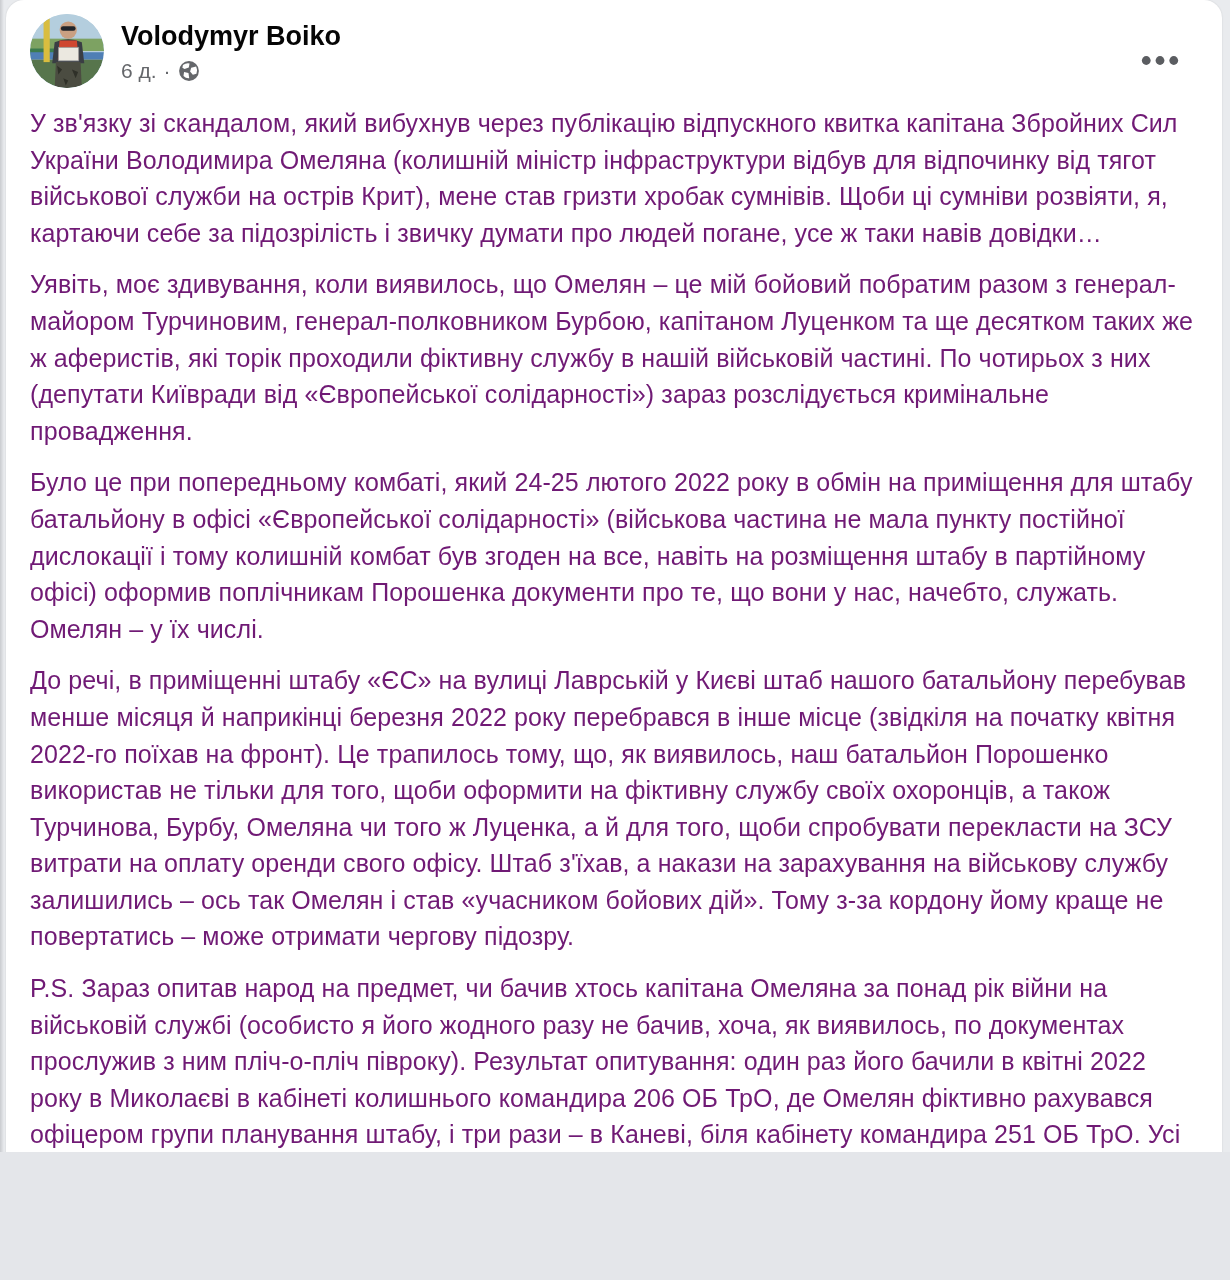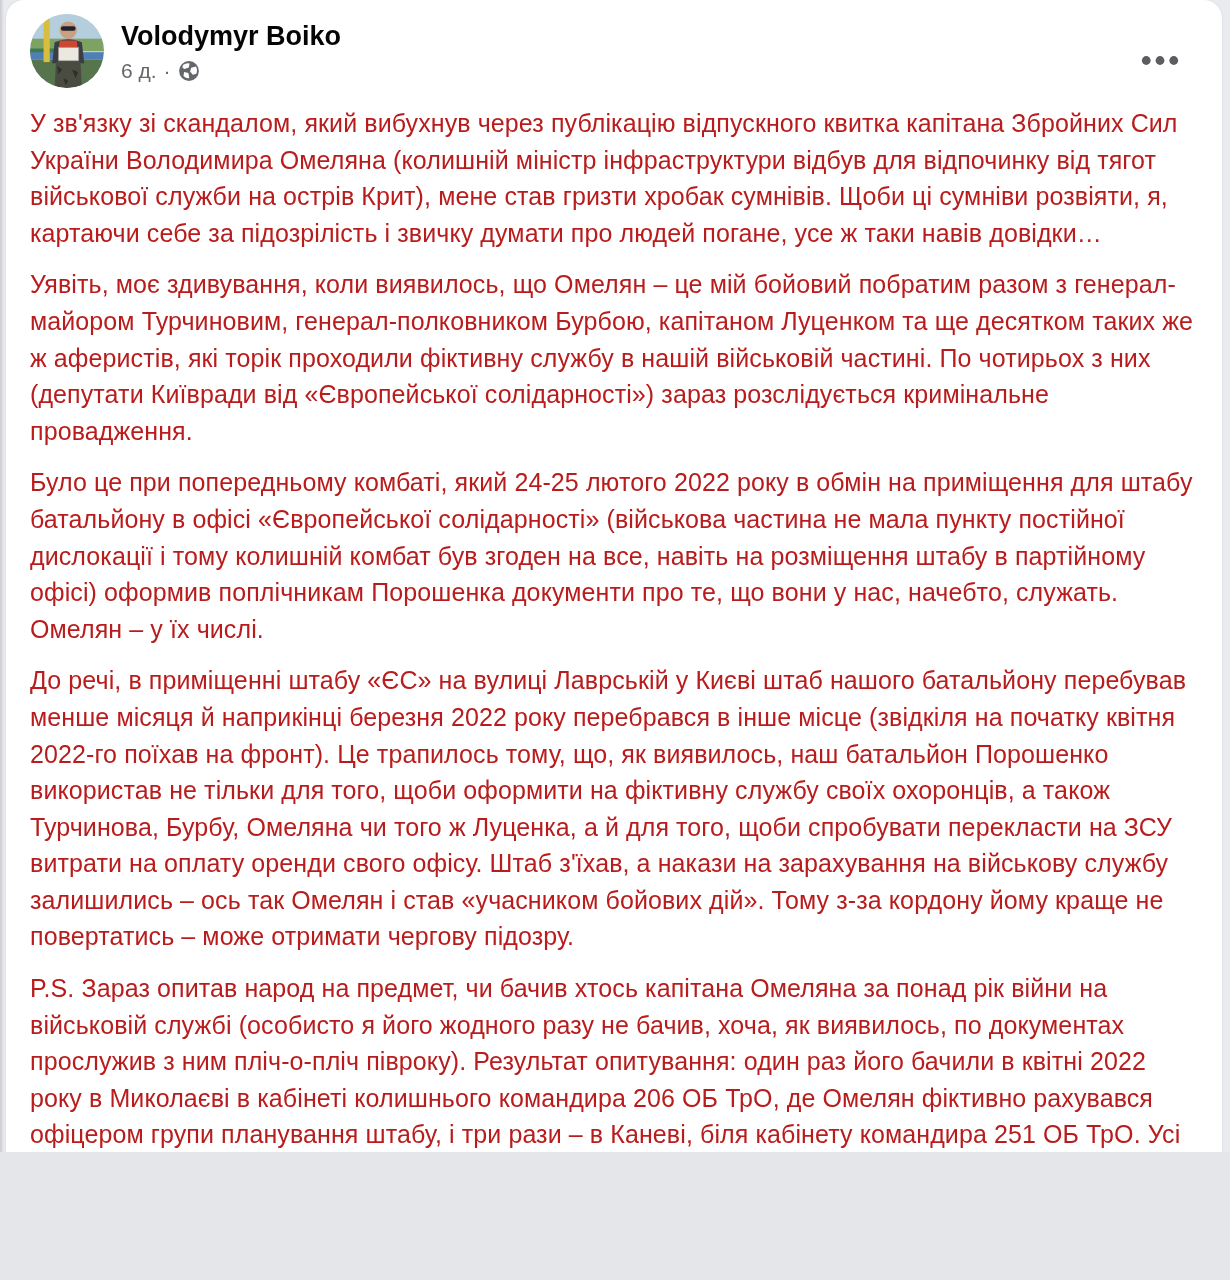"У зв'язку зі скандалом, який" .post-body { color: #b91c1c -> #701a75 }
